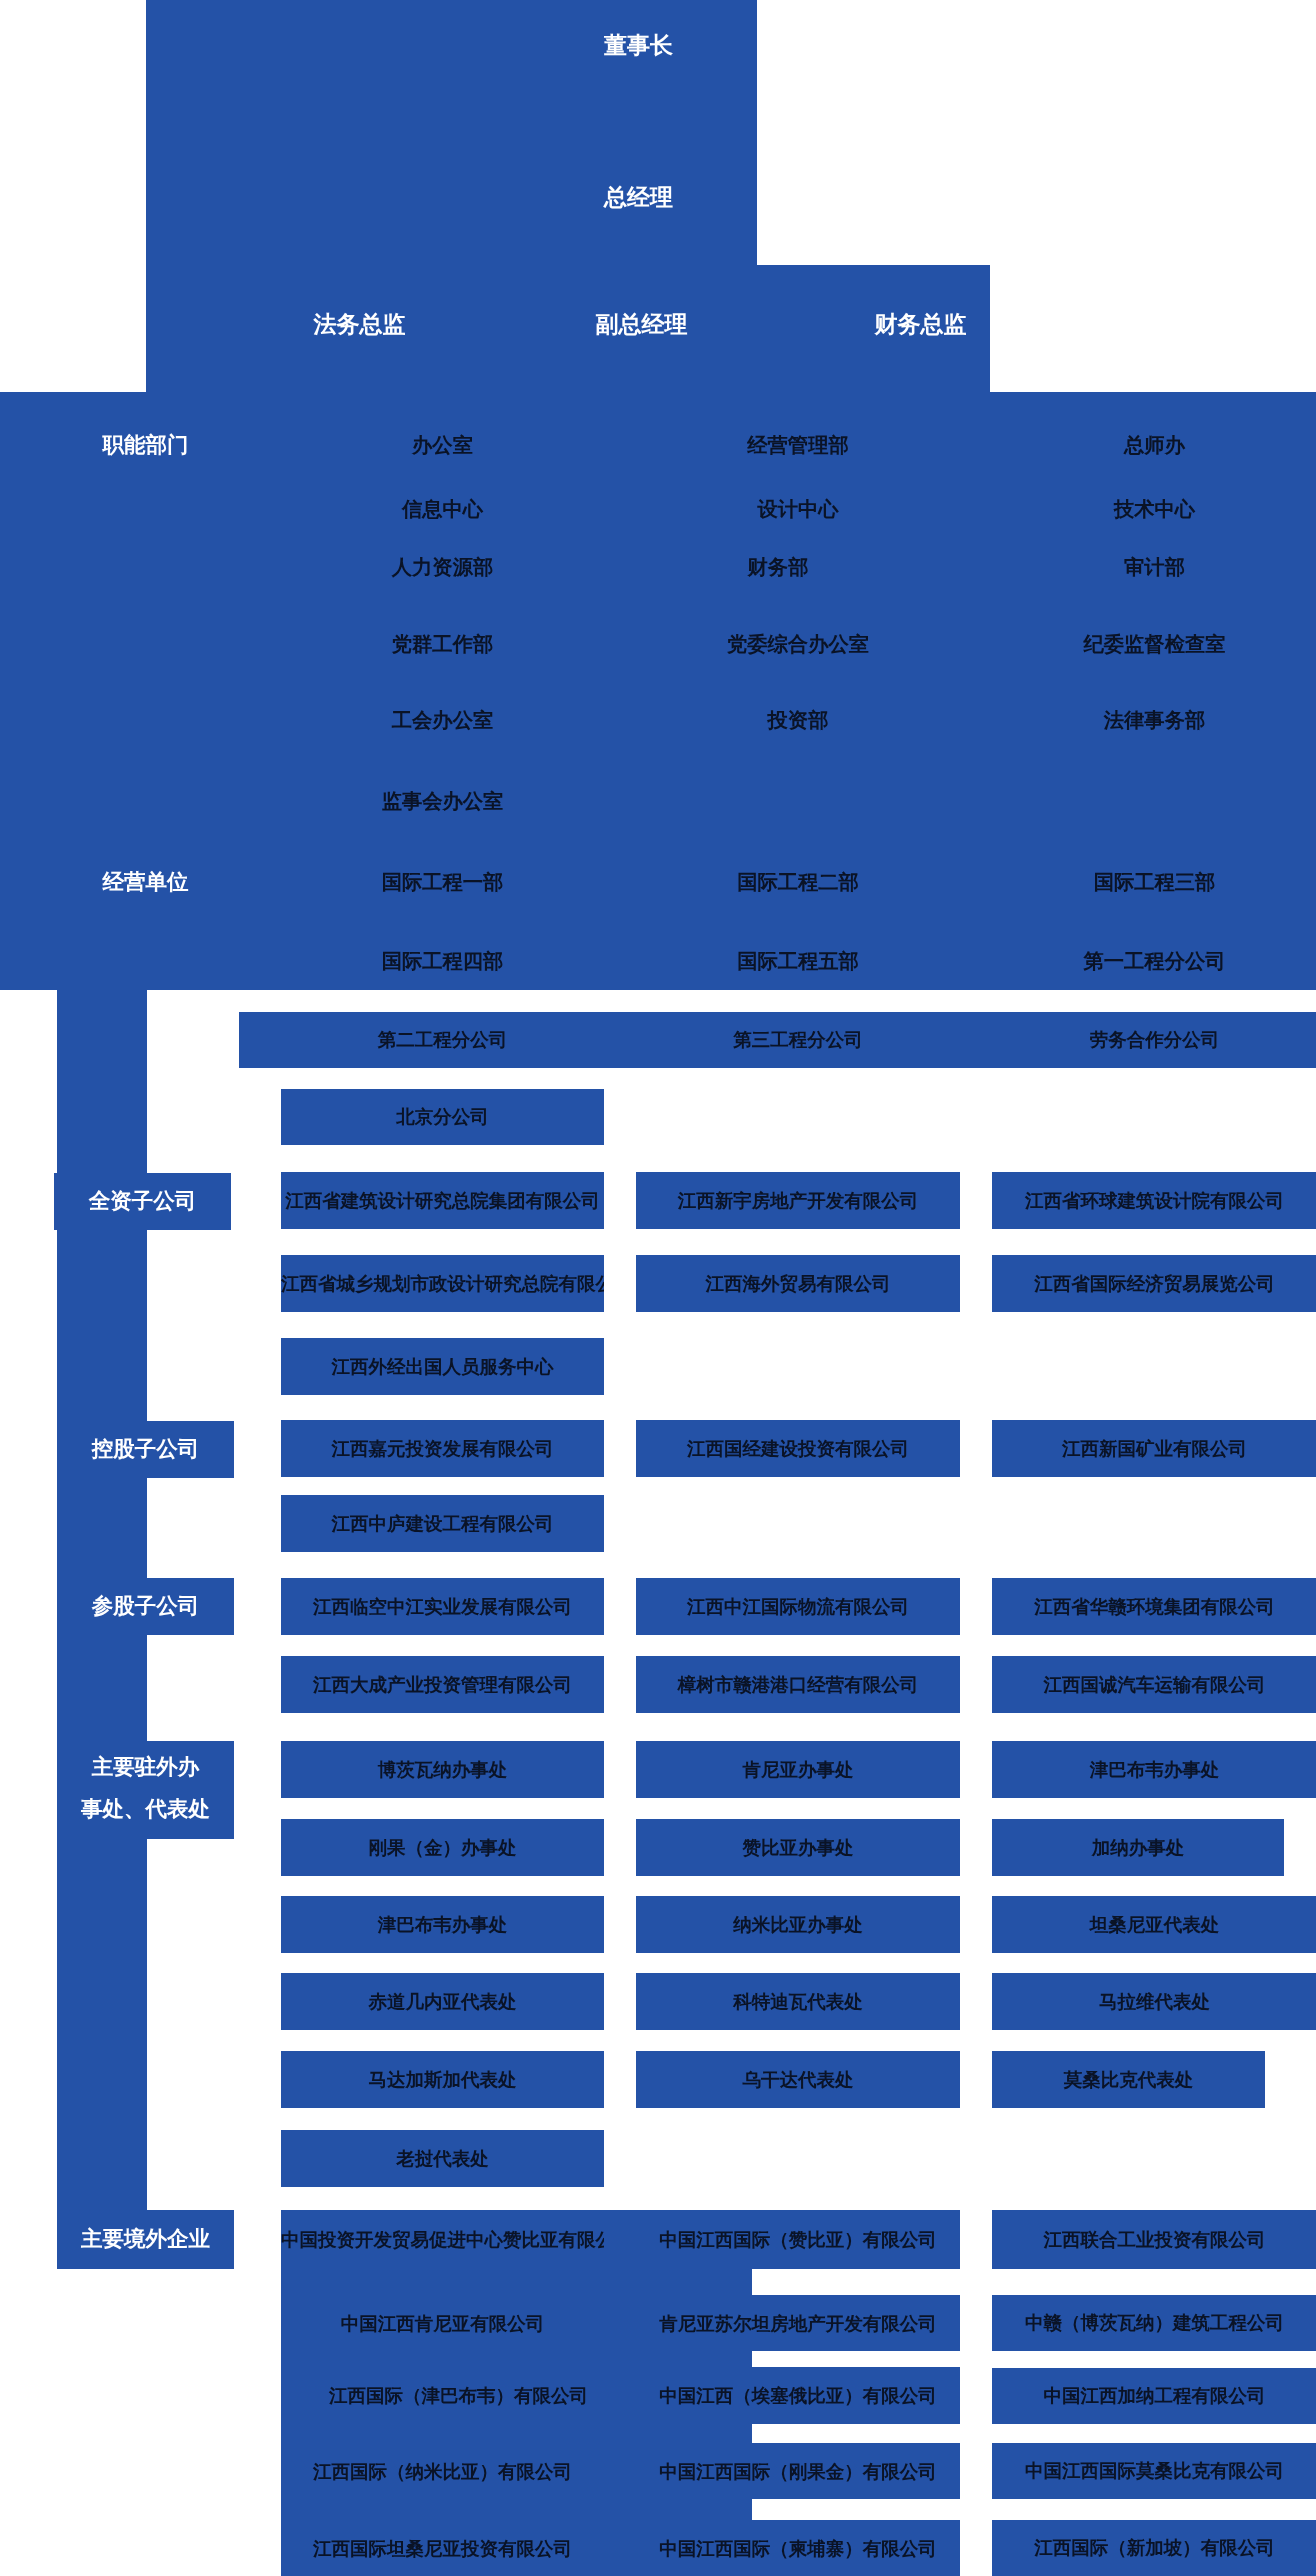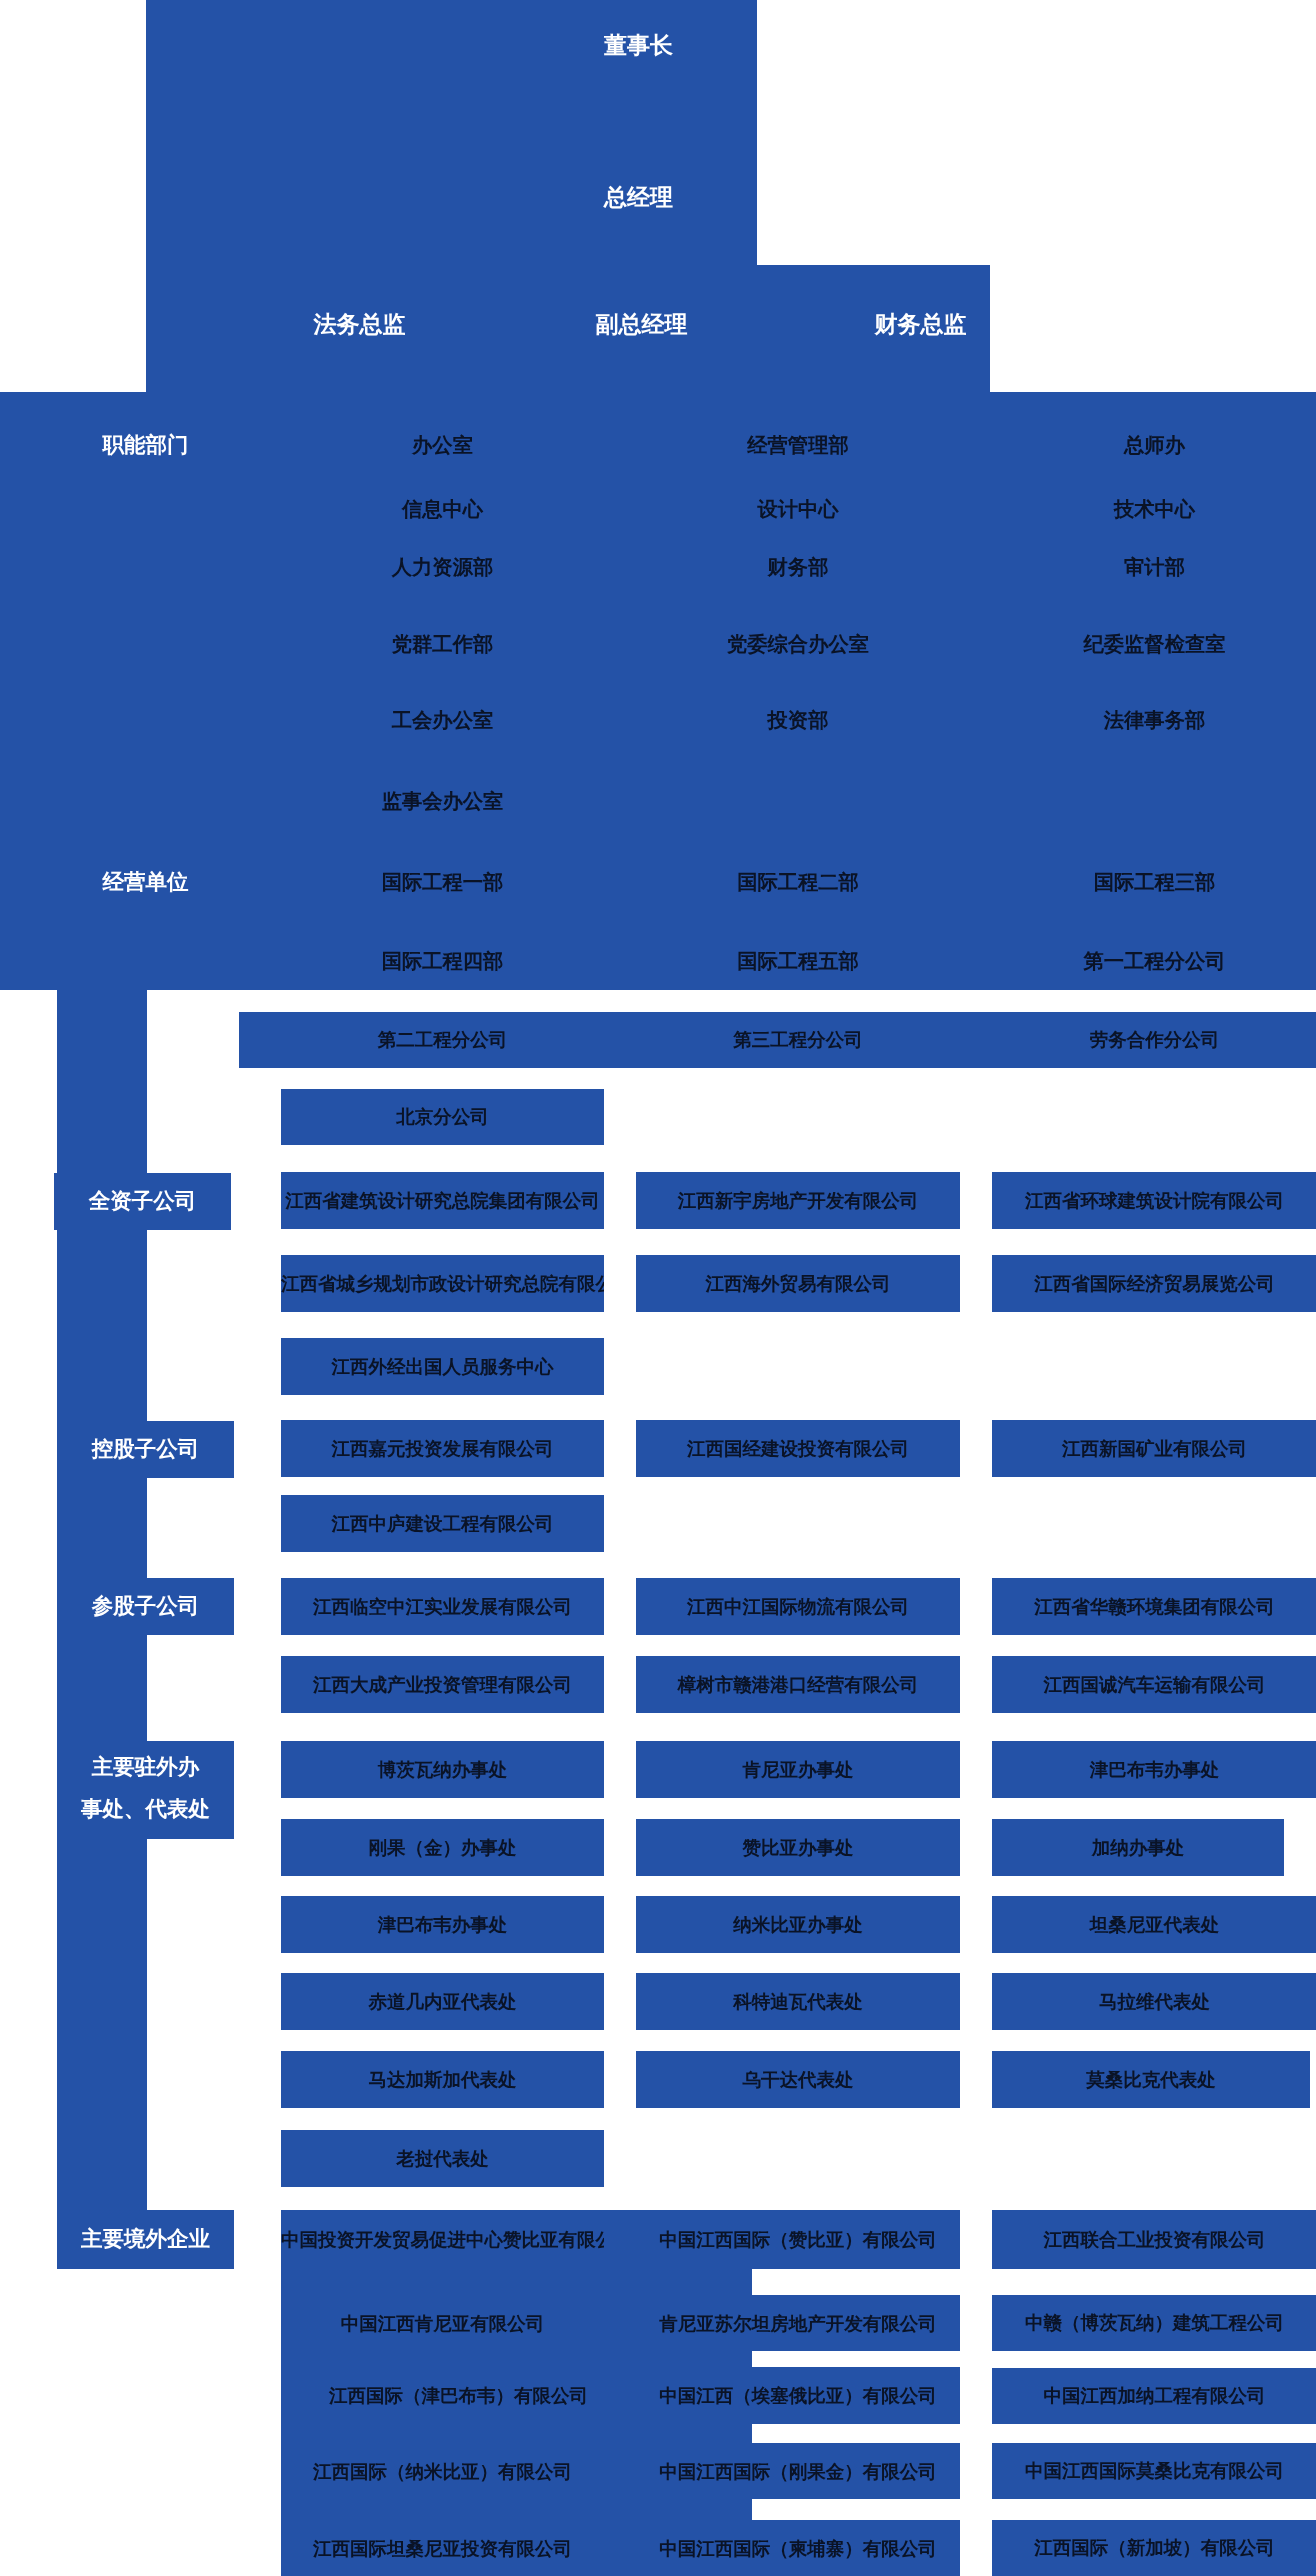"财务部" div.flat-text { left: 636px -> 616px }
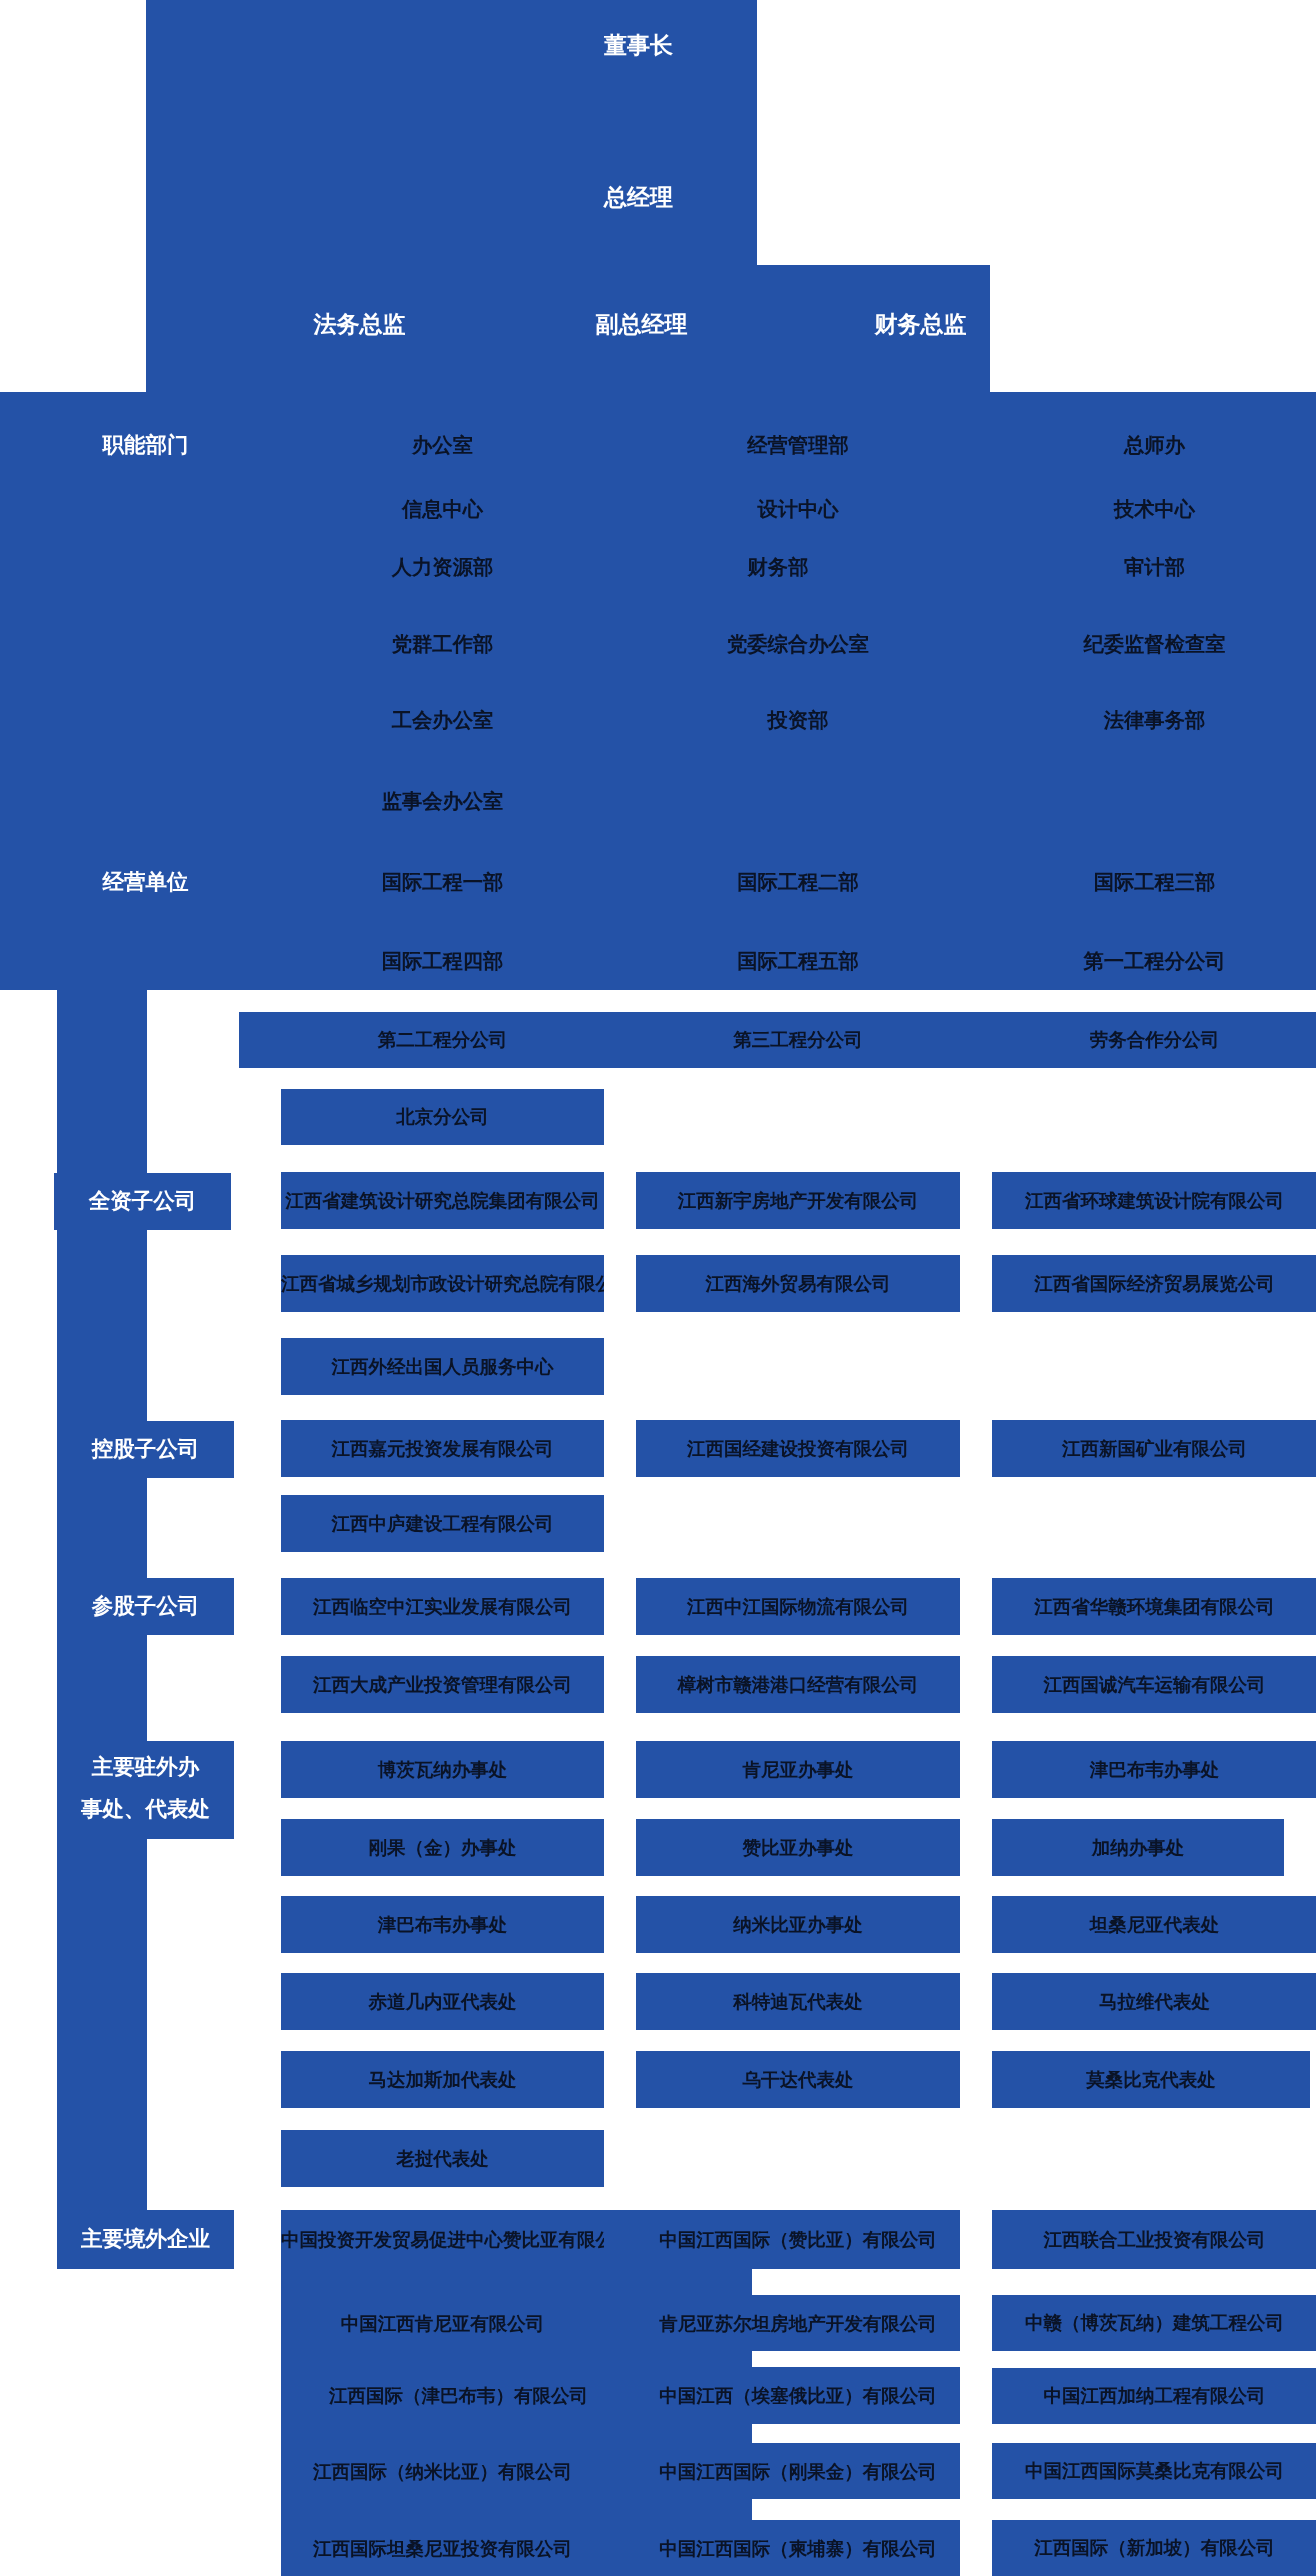"莫桑比克代表处" div.node { width: 318px -> 273px }
